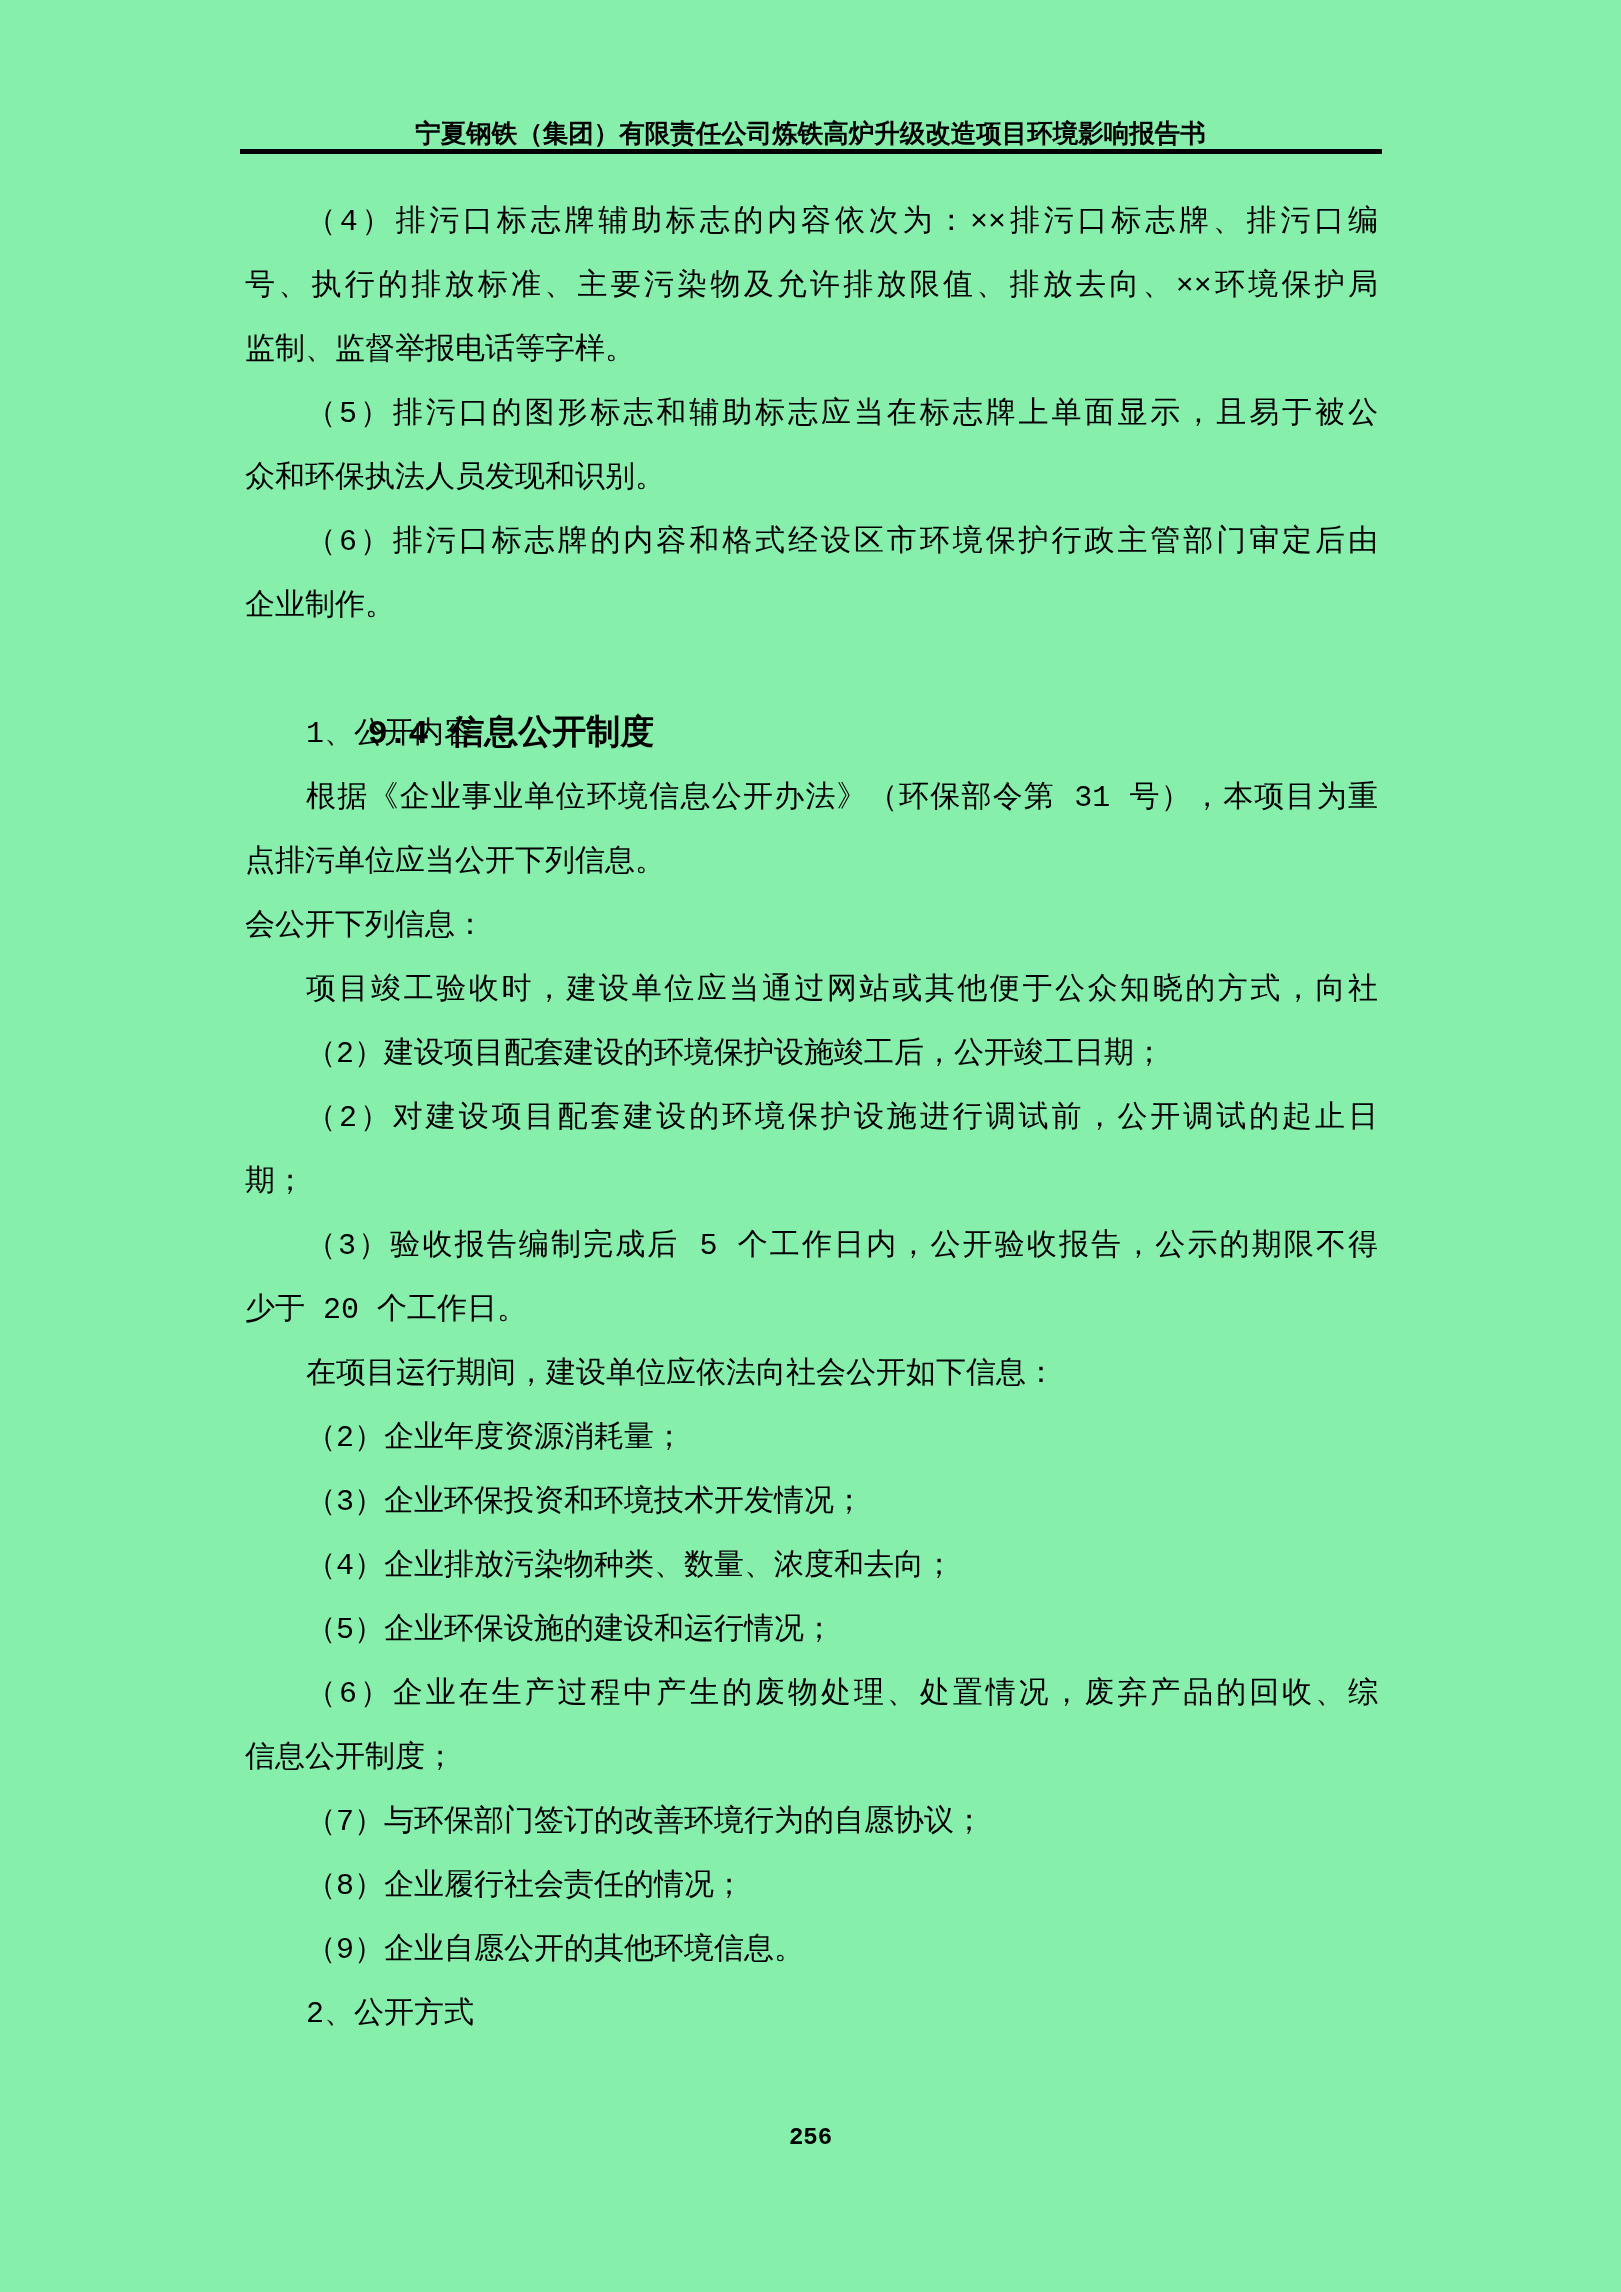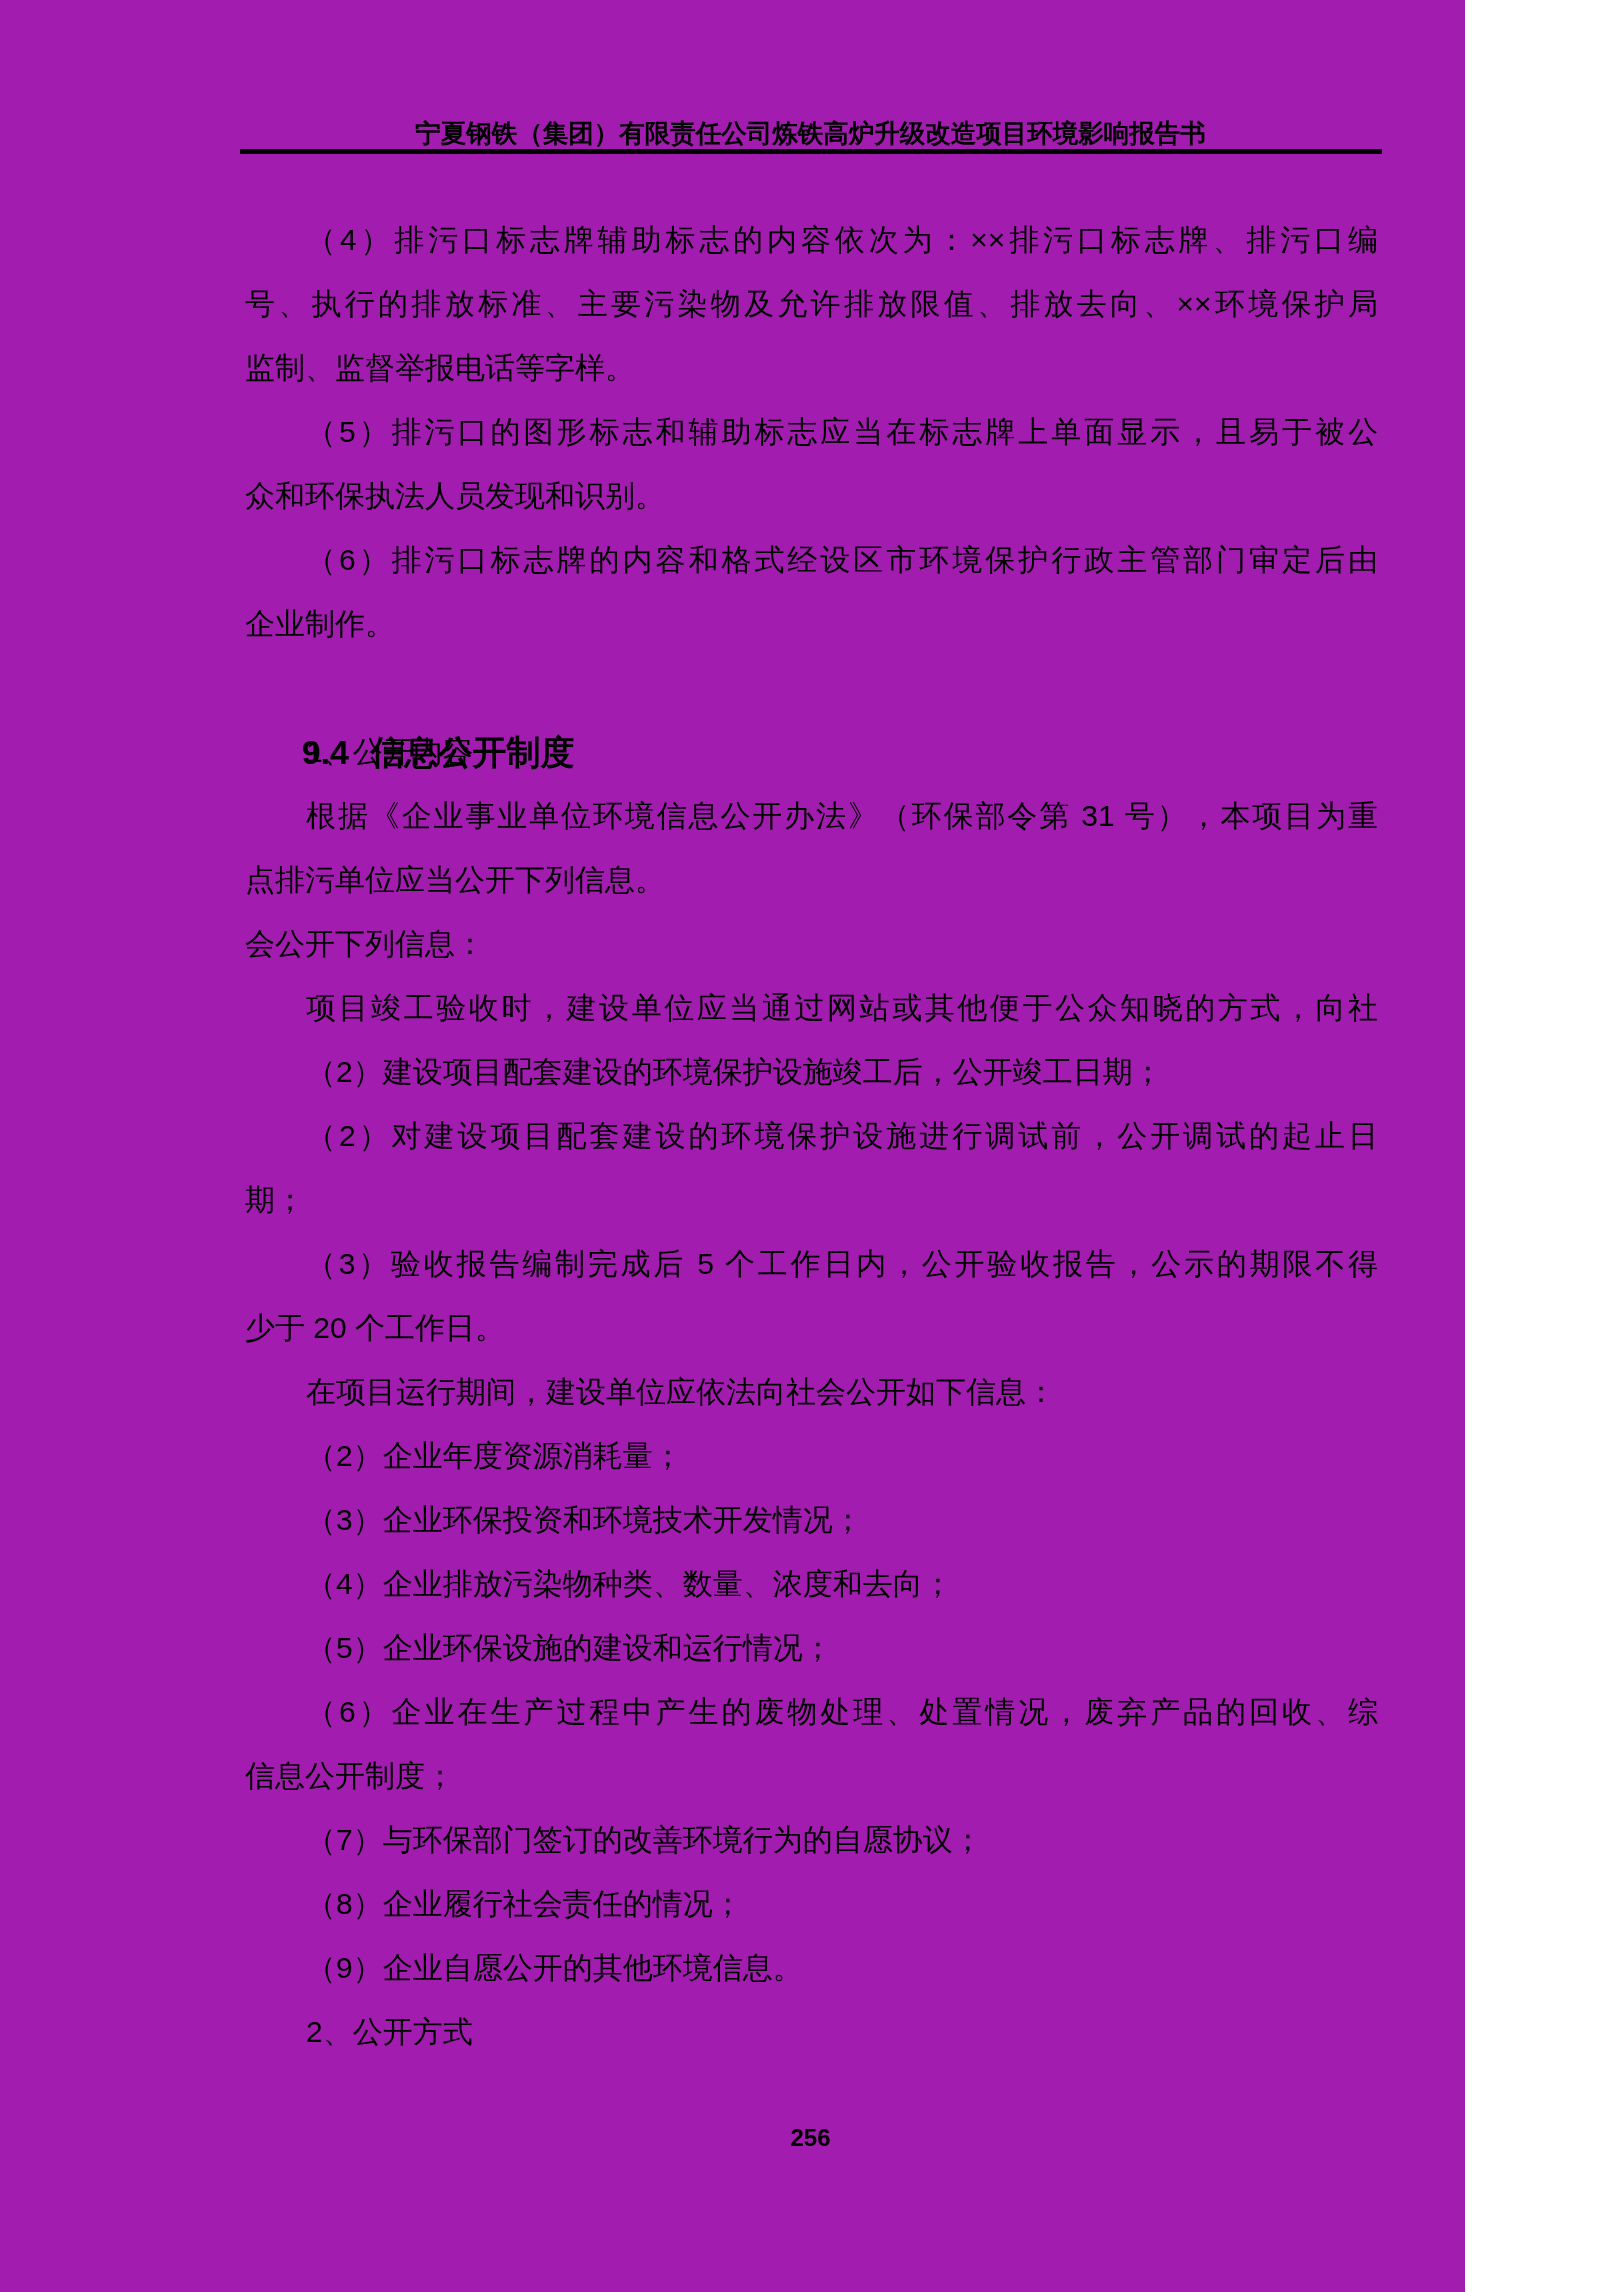"宁夏钢铁（集团）有限责任公司炼铁高炉升级改造项目环境影响报告书" .page { background: #a21caf -> #86efac; font-family: Liberation Sans, sans-serif -> Liberation Mono, monospace; width: 1465px -> 1621px }
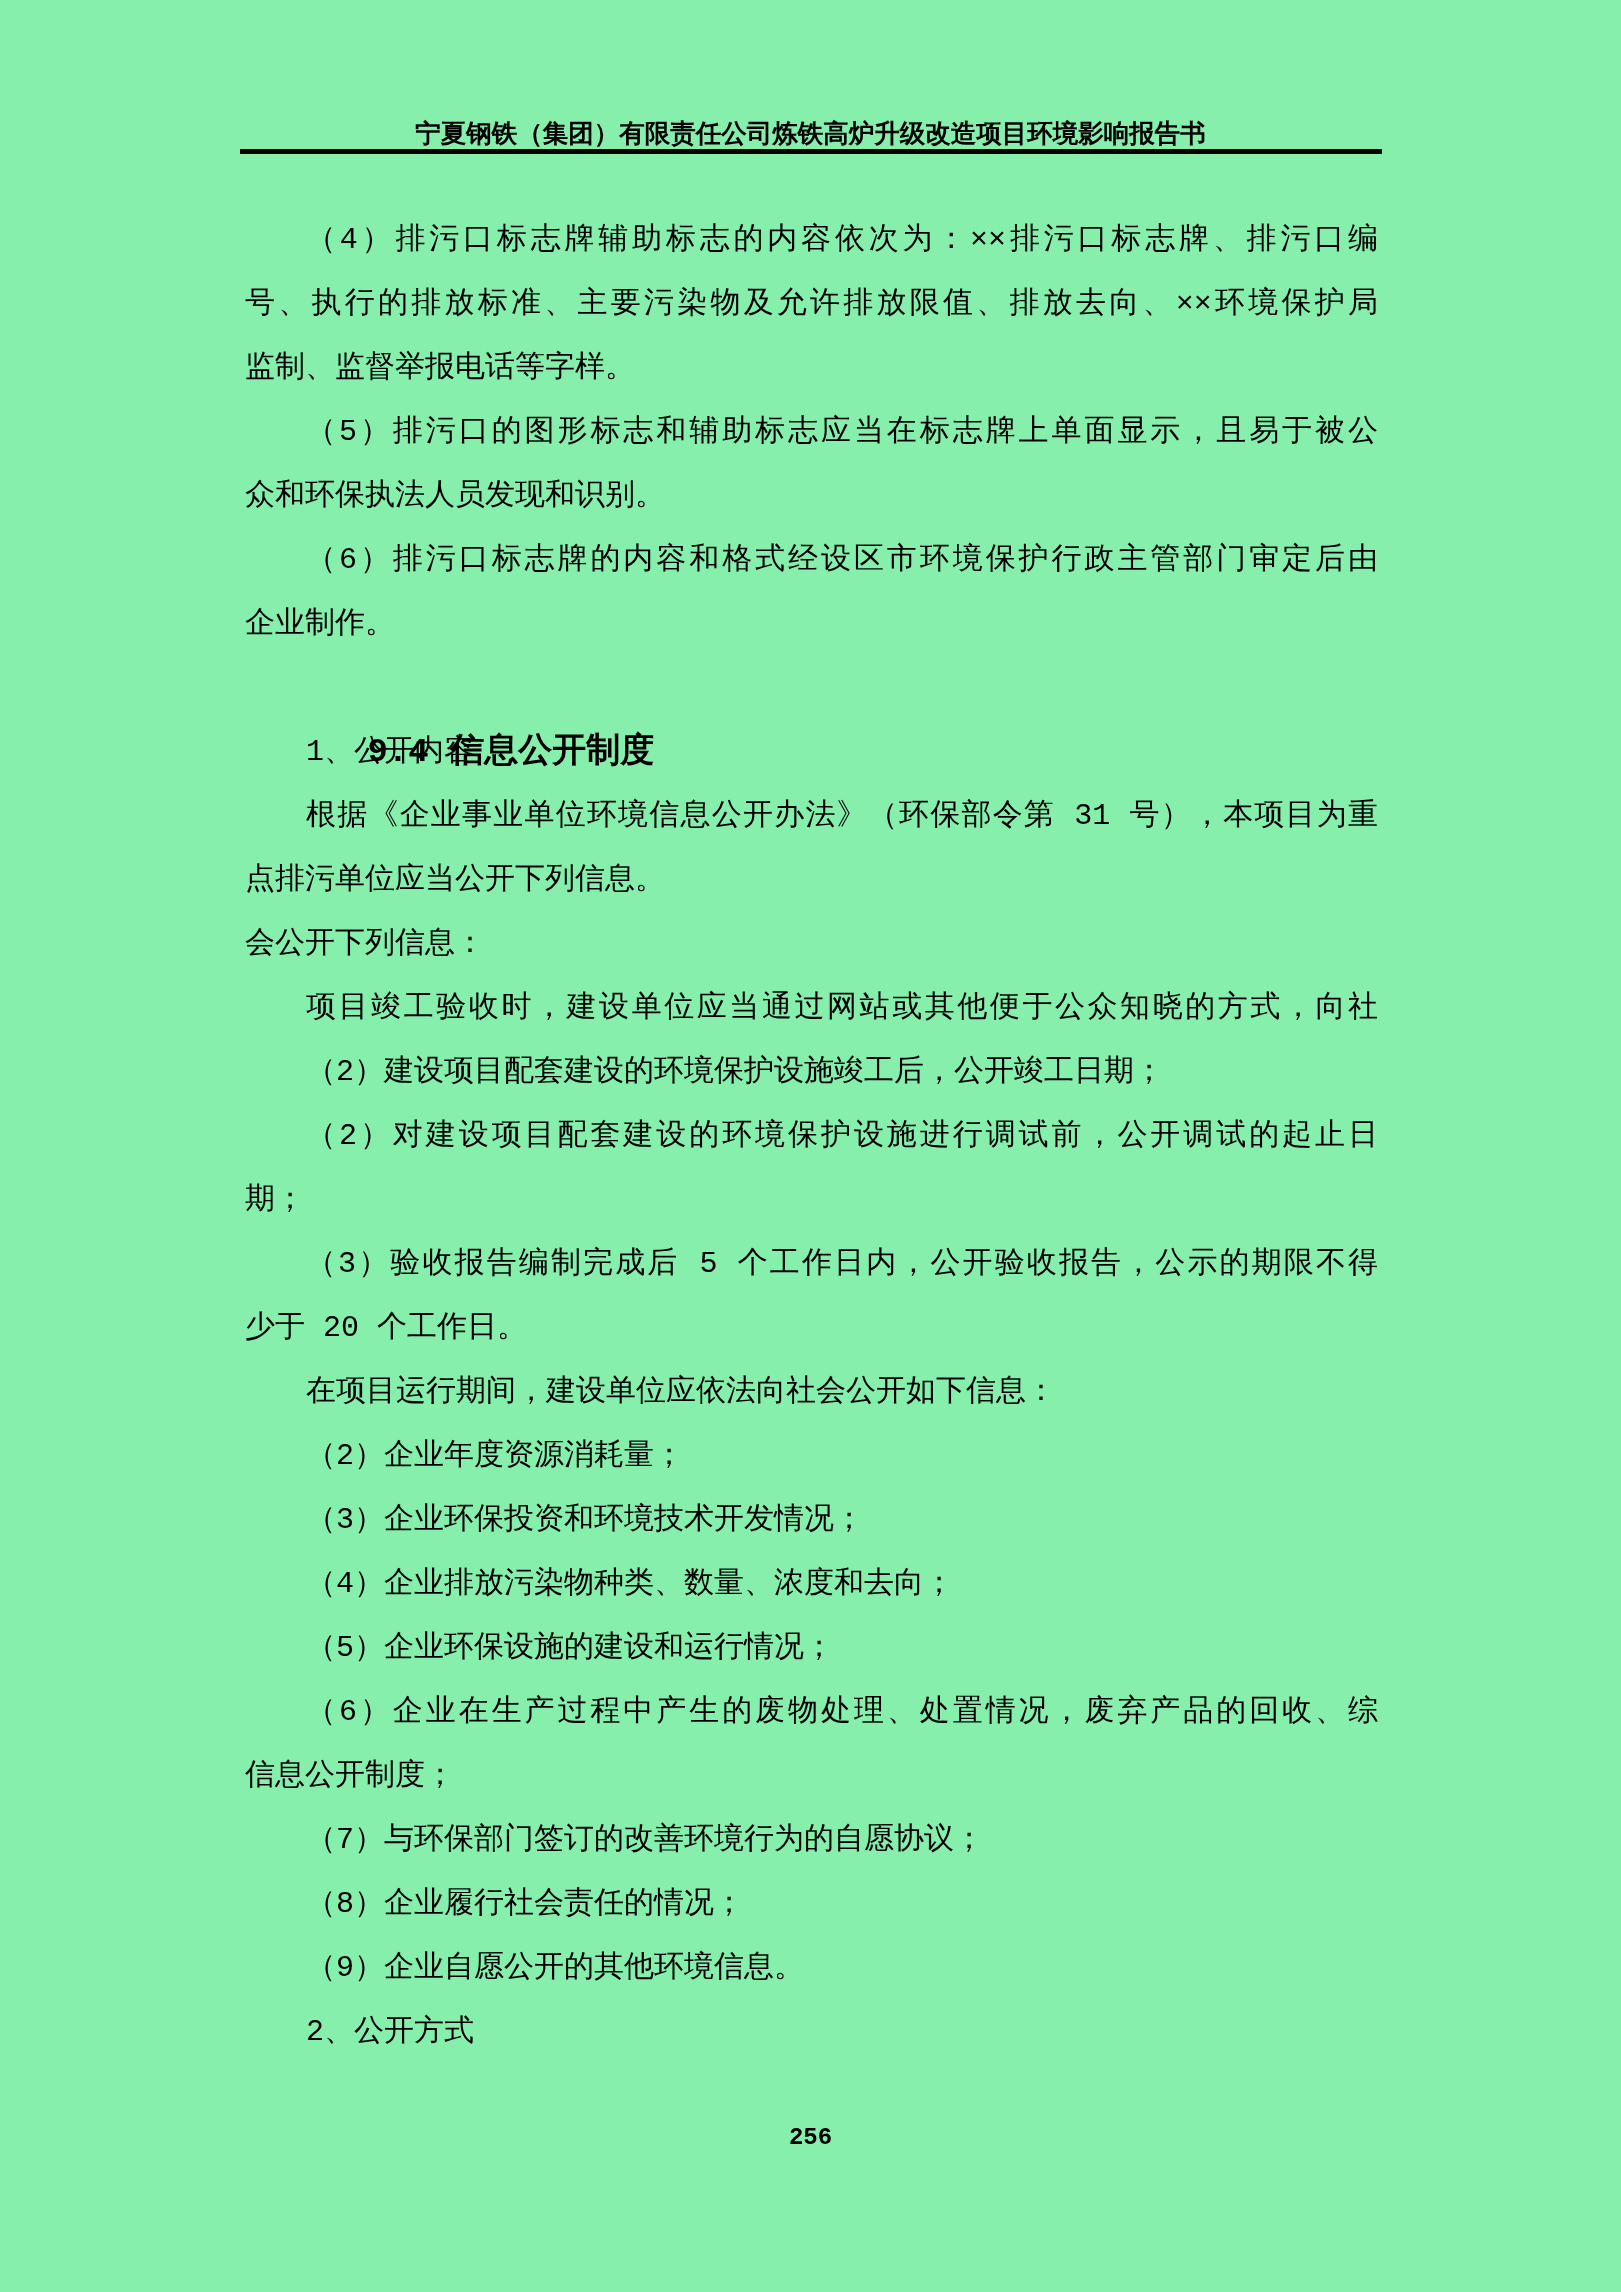"（4）排污口标志牌辅助标志的内容依次为：××排污口标志牌、排污口编" .content { top: 208px -> 190px }
